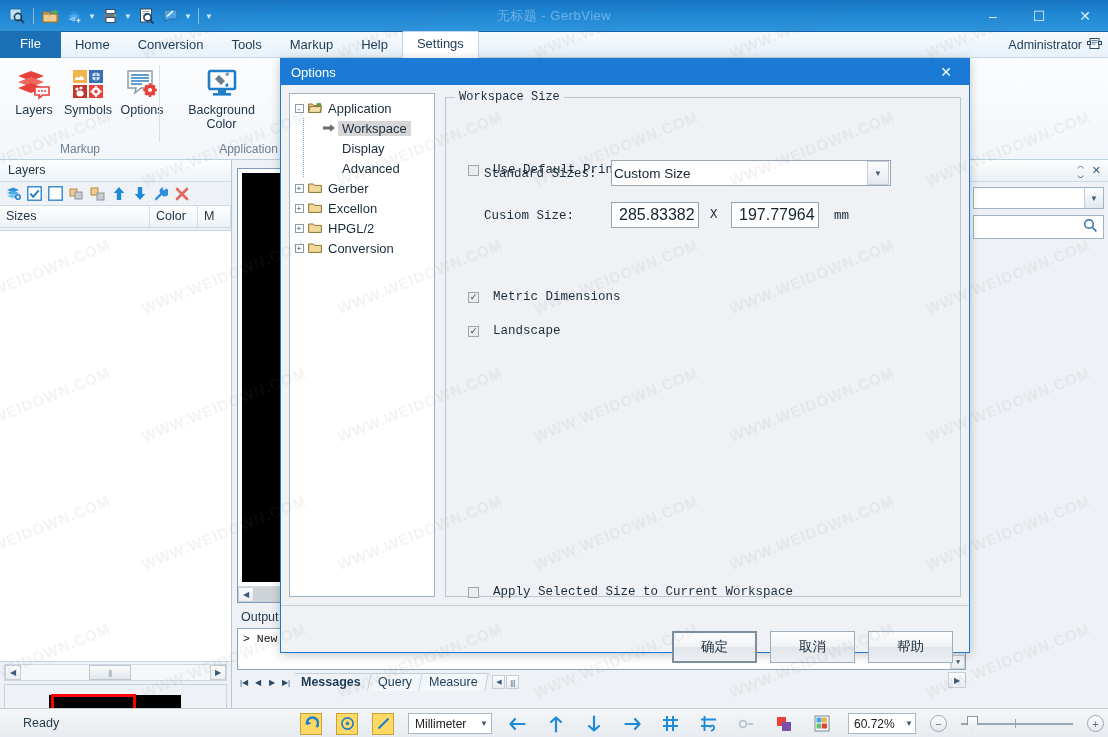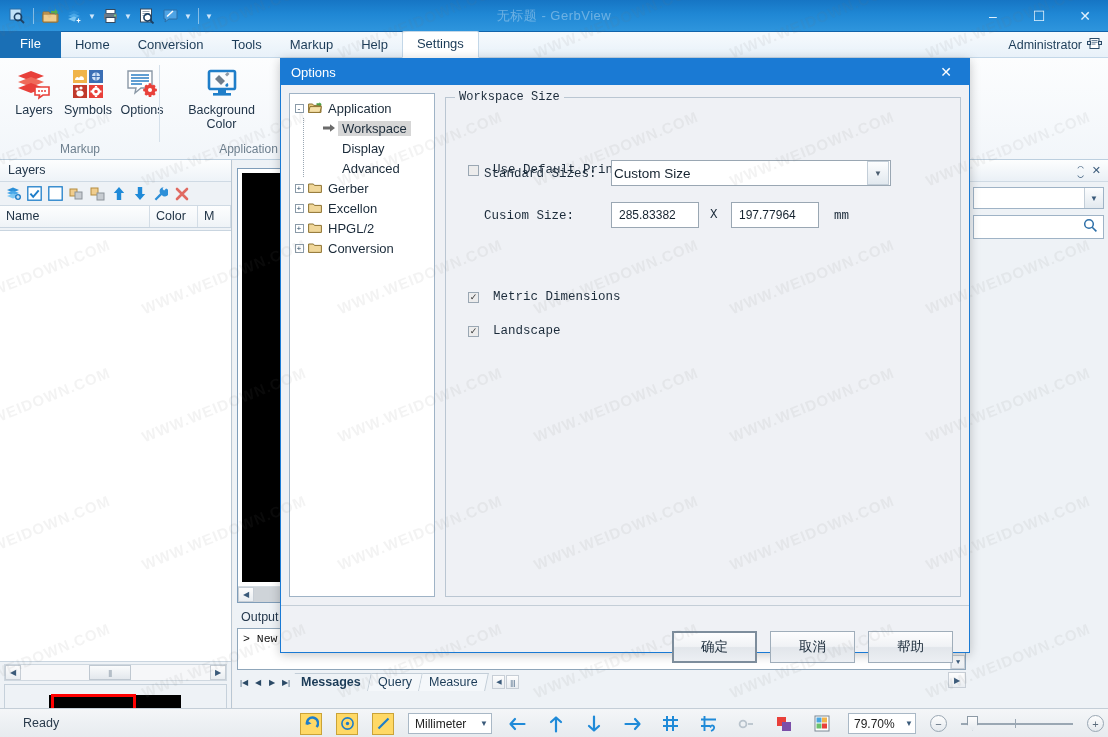"Name" div.gh { text: Name -> Sizes }
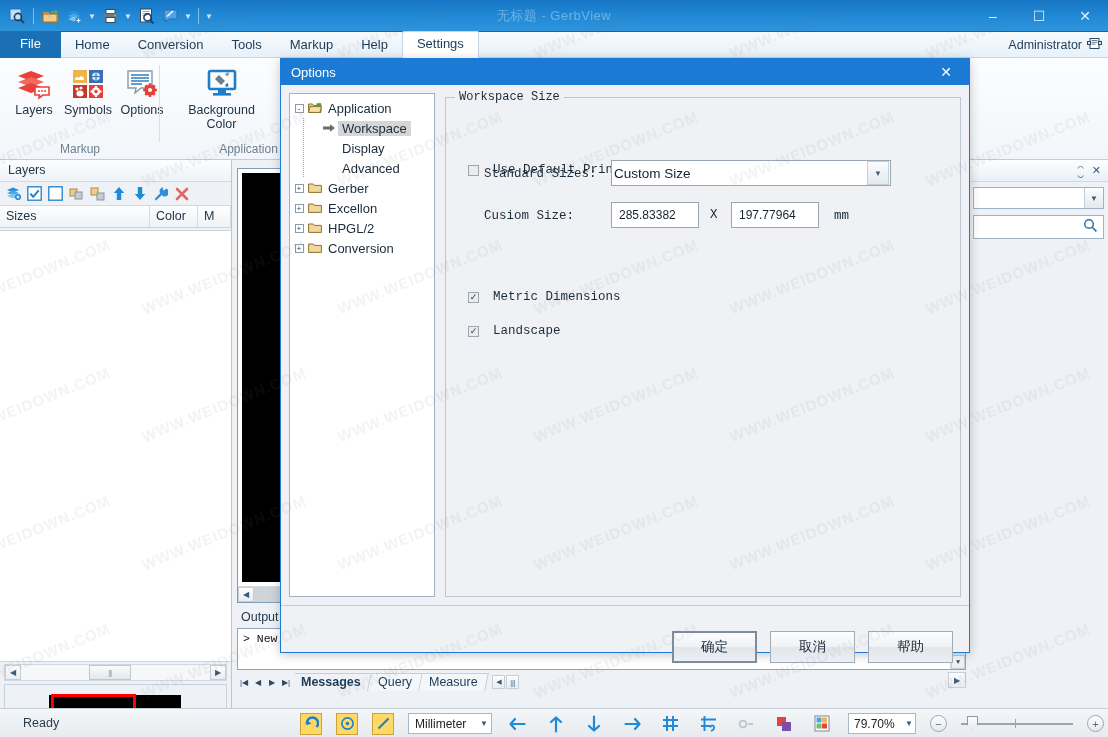"285.83382" .fld-in { font-size: 12px -> 16px }
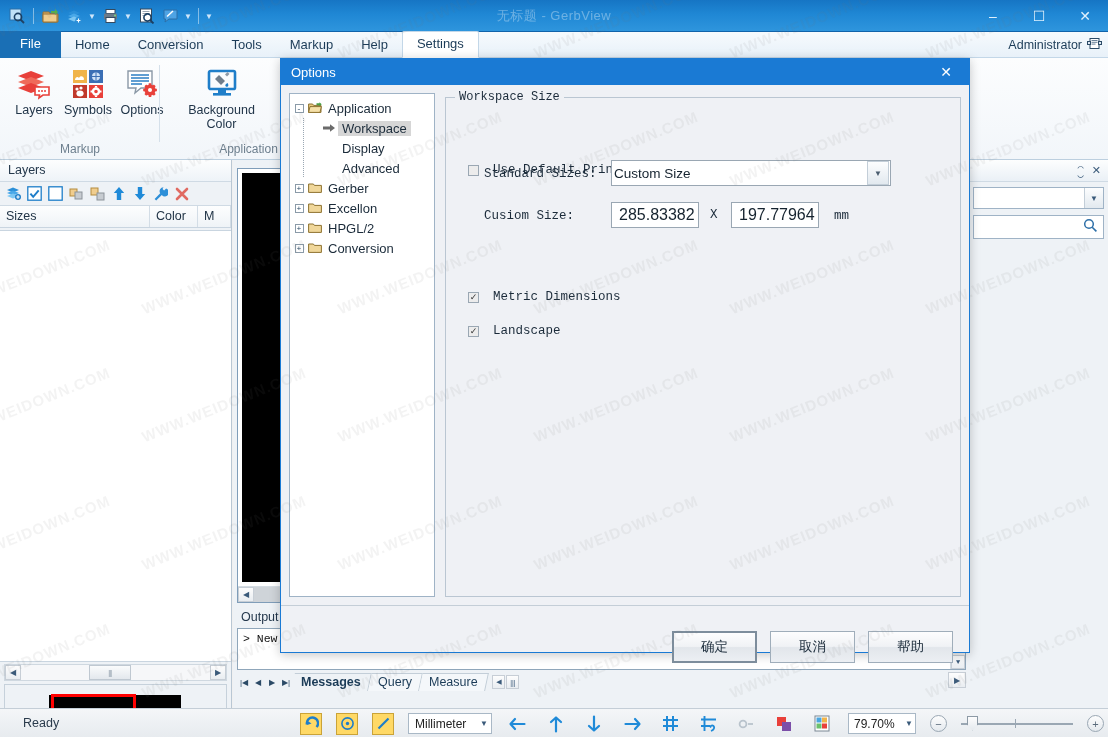"Apply Selected Size to Current" div.chk-row { html: none -> <div> <div></div> <div>Apply Selected Size to Current Workspace</div> </div> }
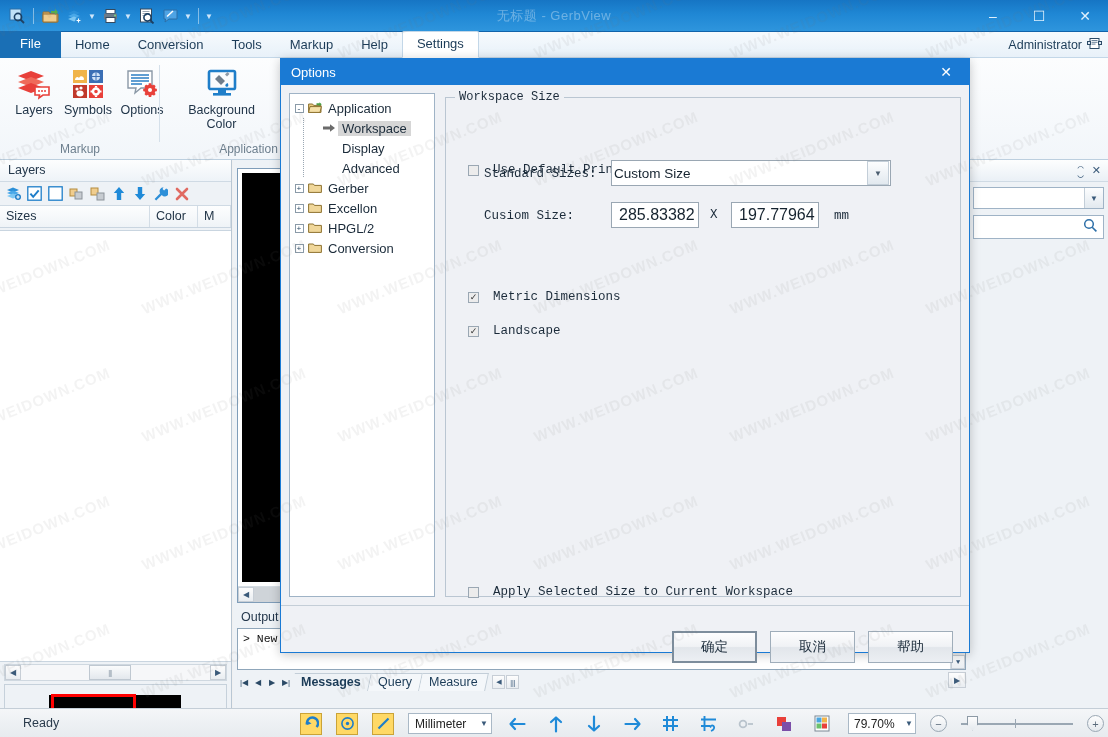"79.70%" span.zv { text: 79.70% -> 60.72% }
